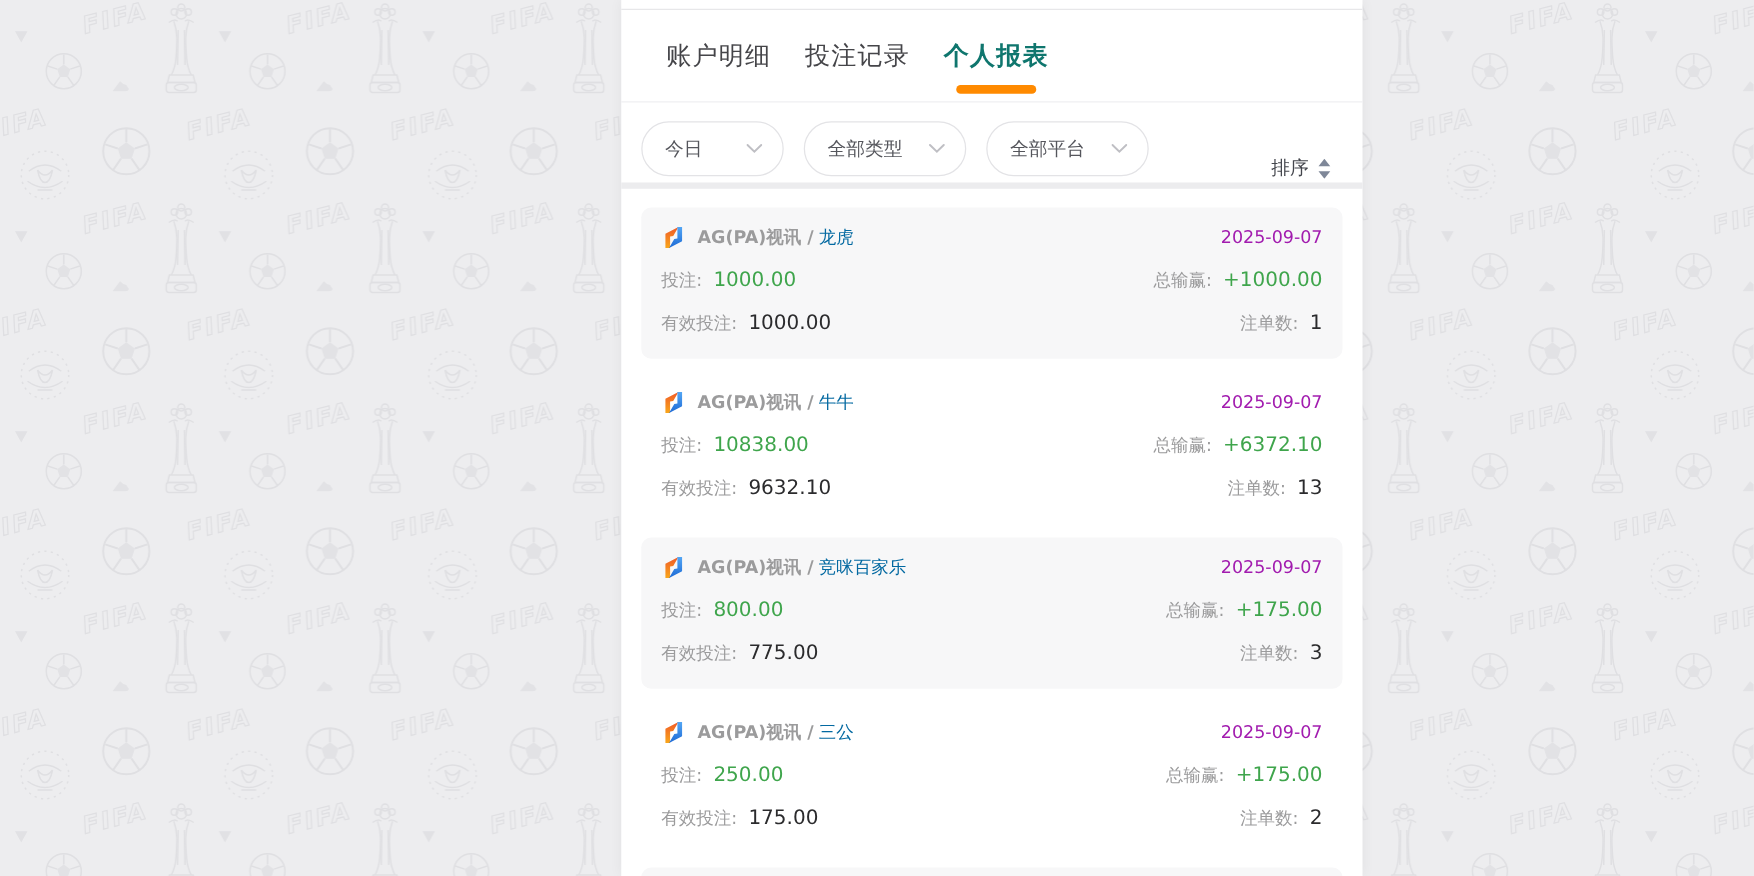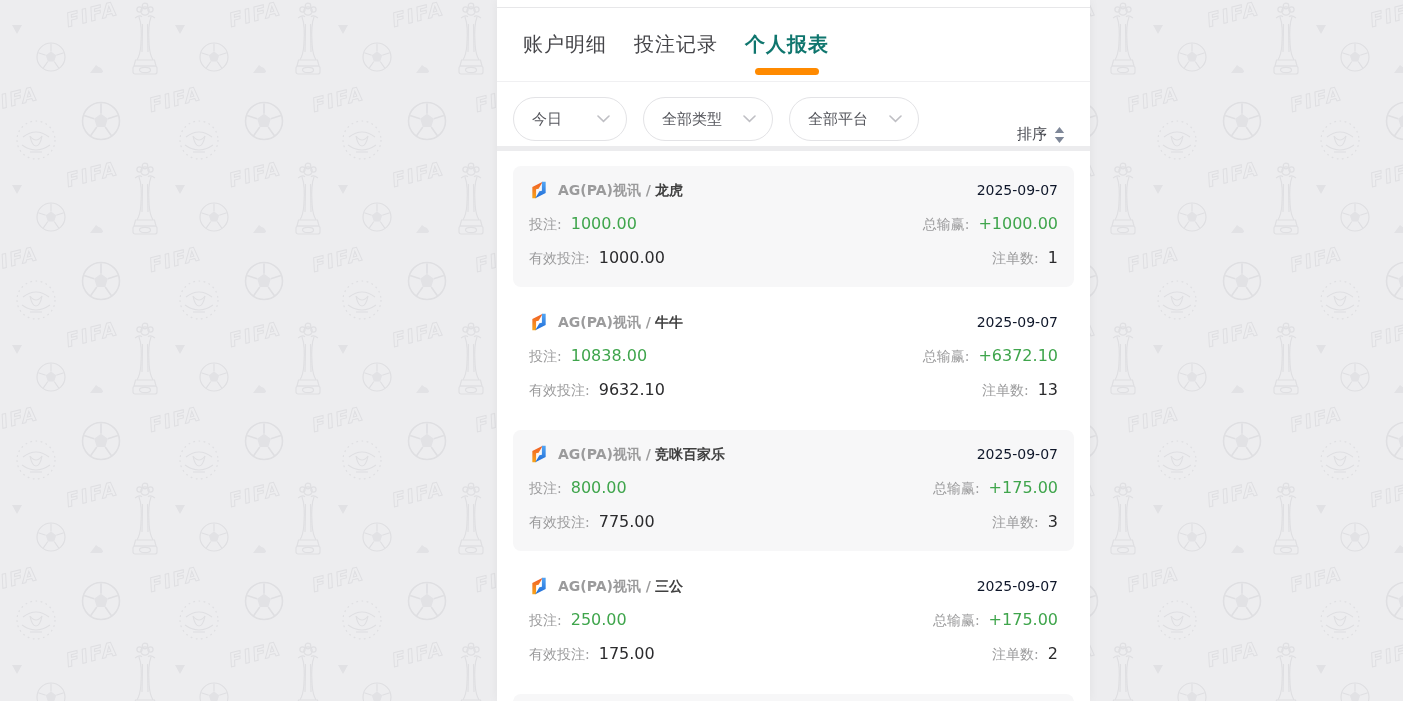"账户明细" .tabs { padding-left: 26px -> 36px }
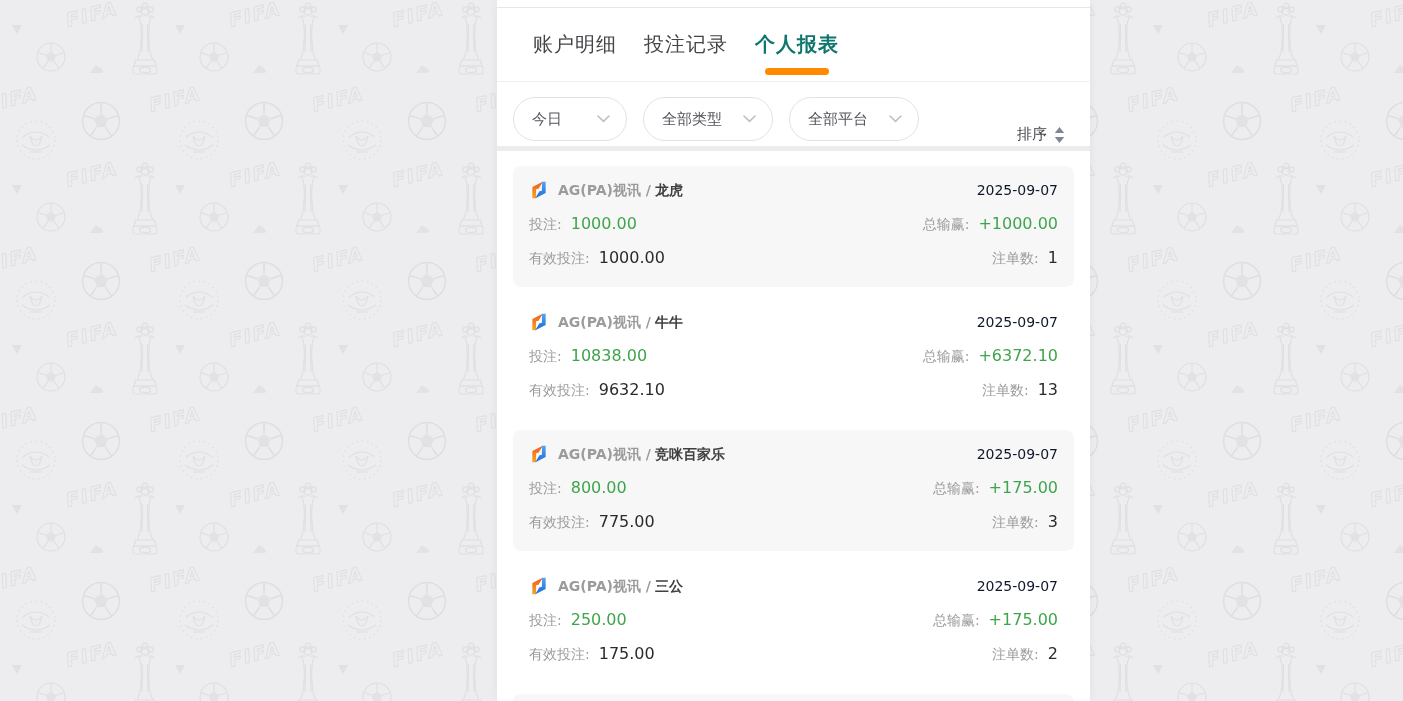"龙虎" .game { color: #404040 -> #0369a1; font-weight: 700 -> 400 }
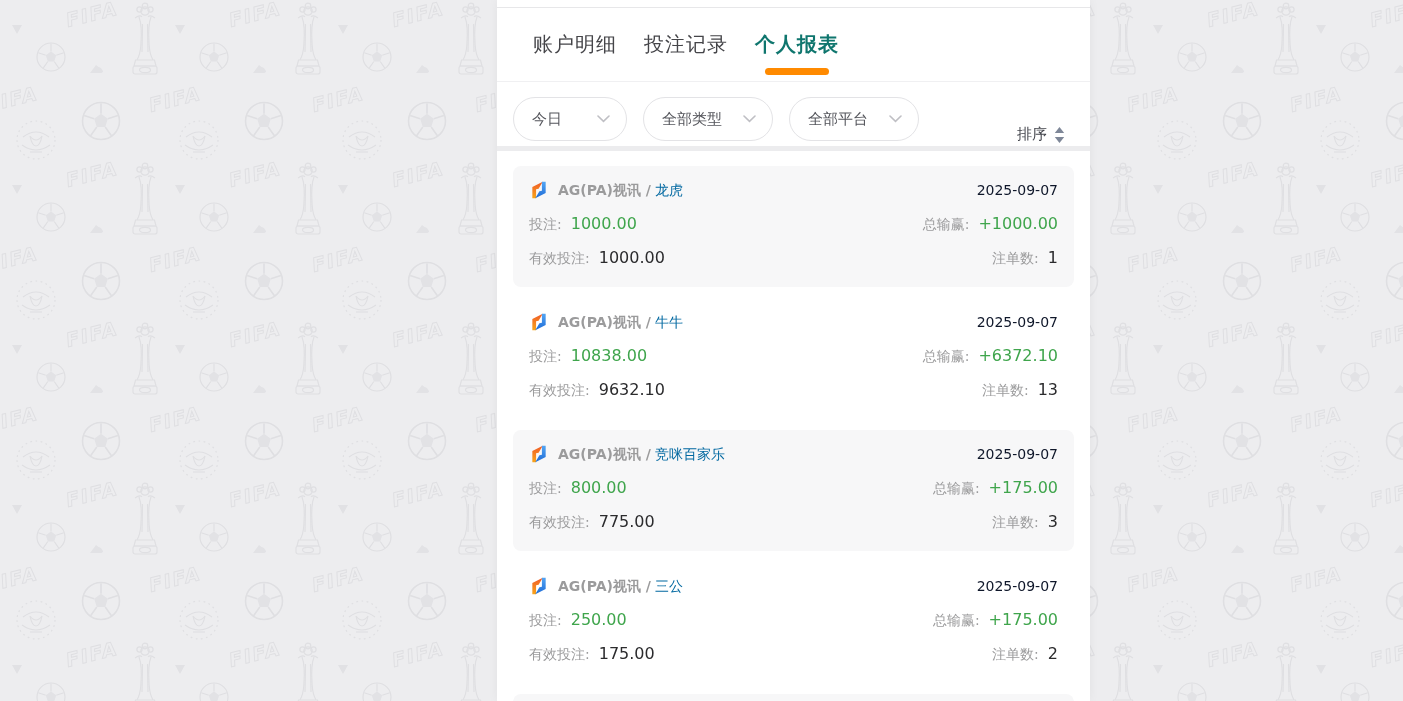"2025-09-07" .date { color: #0f172a -> #a21caf }
